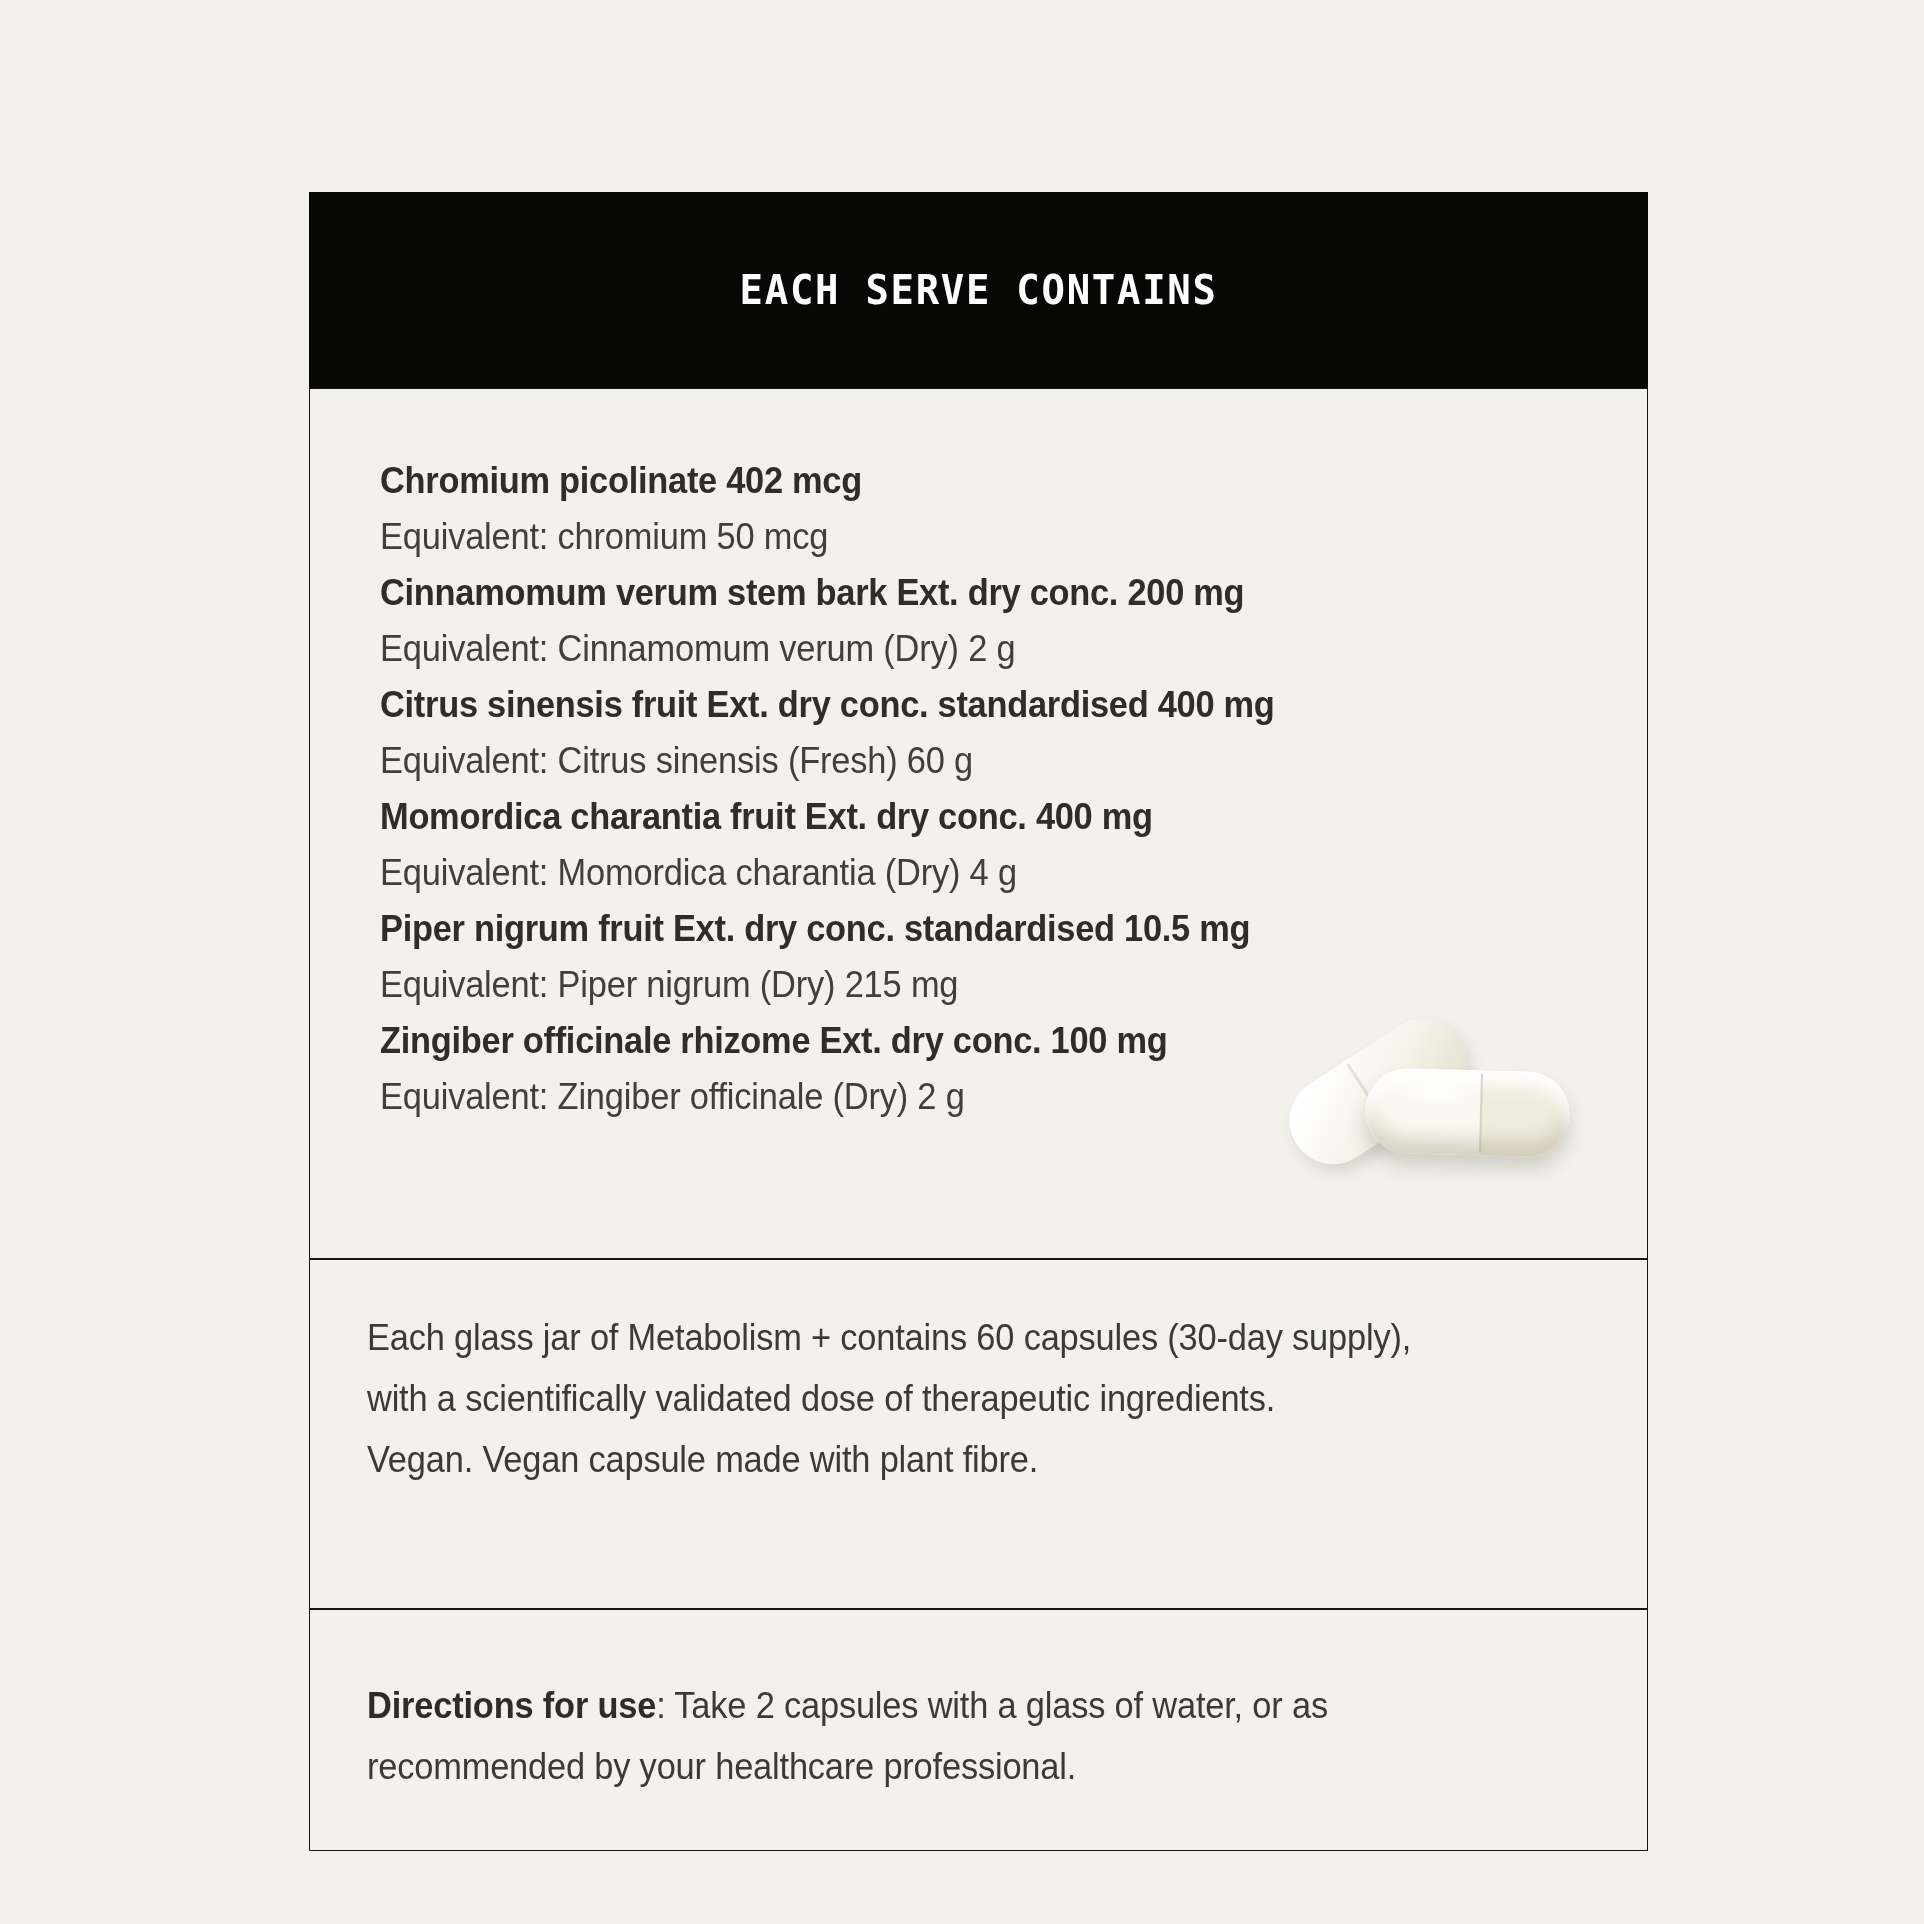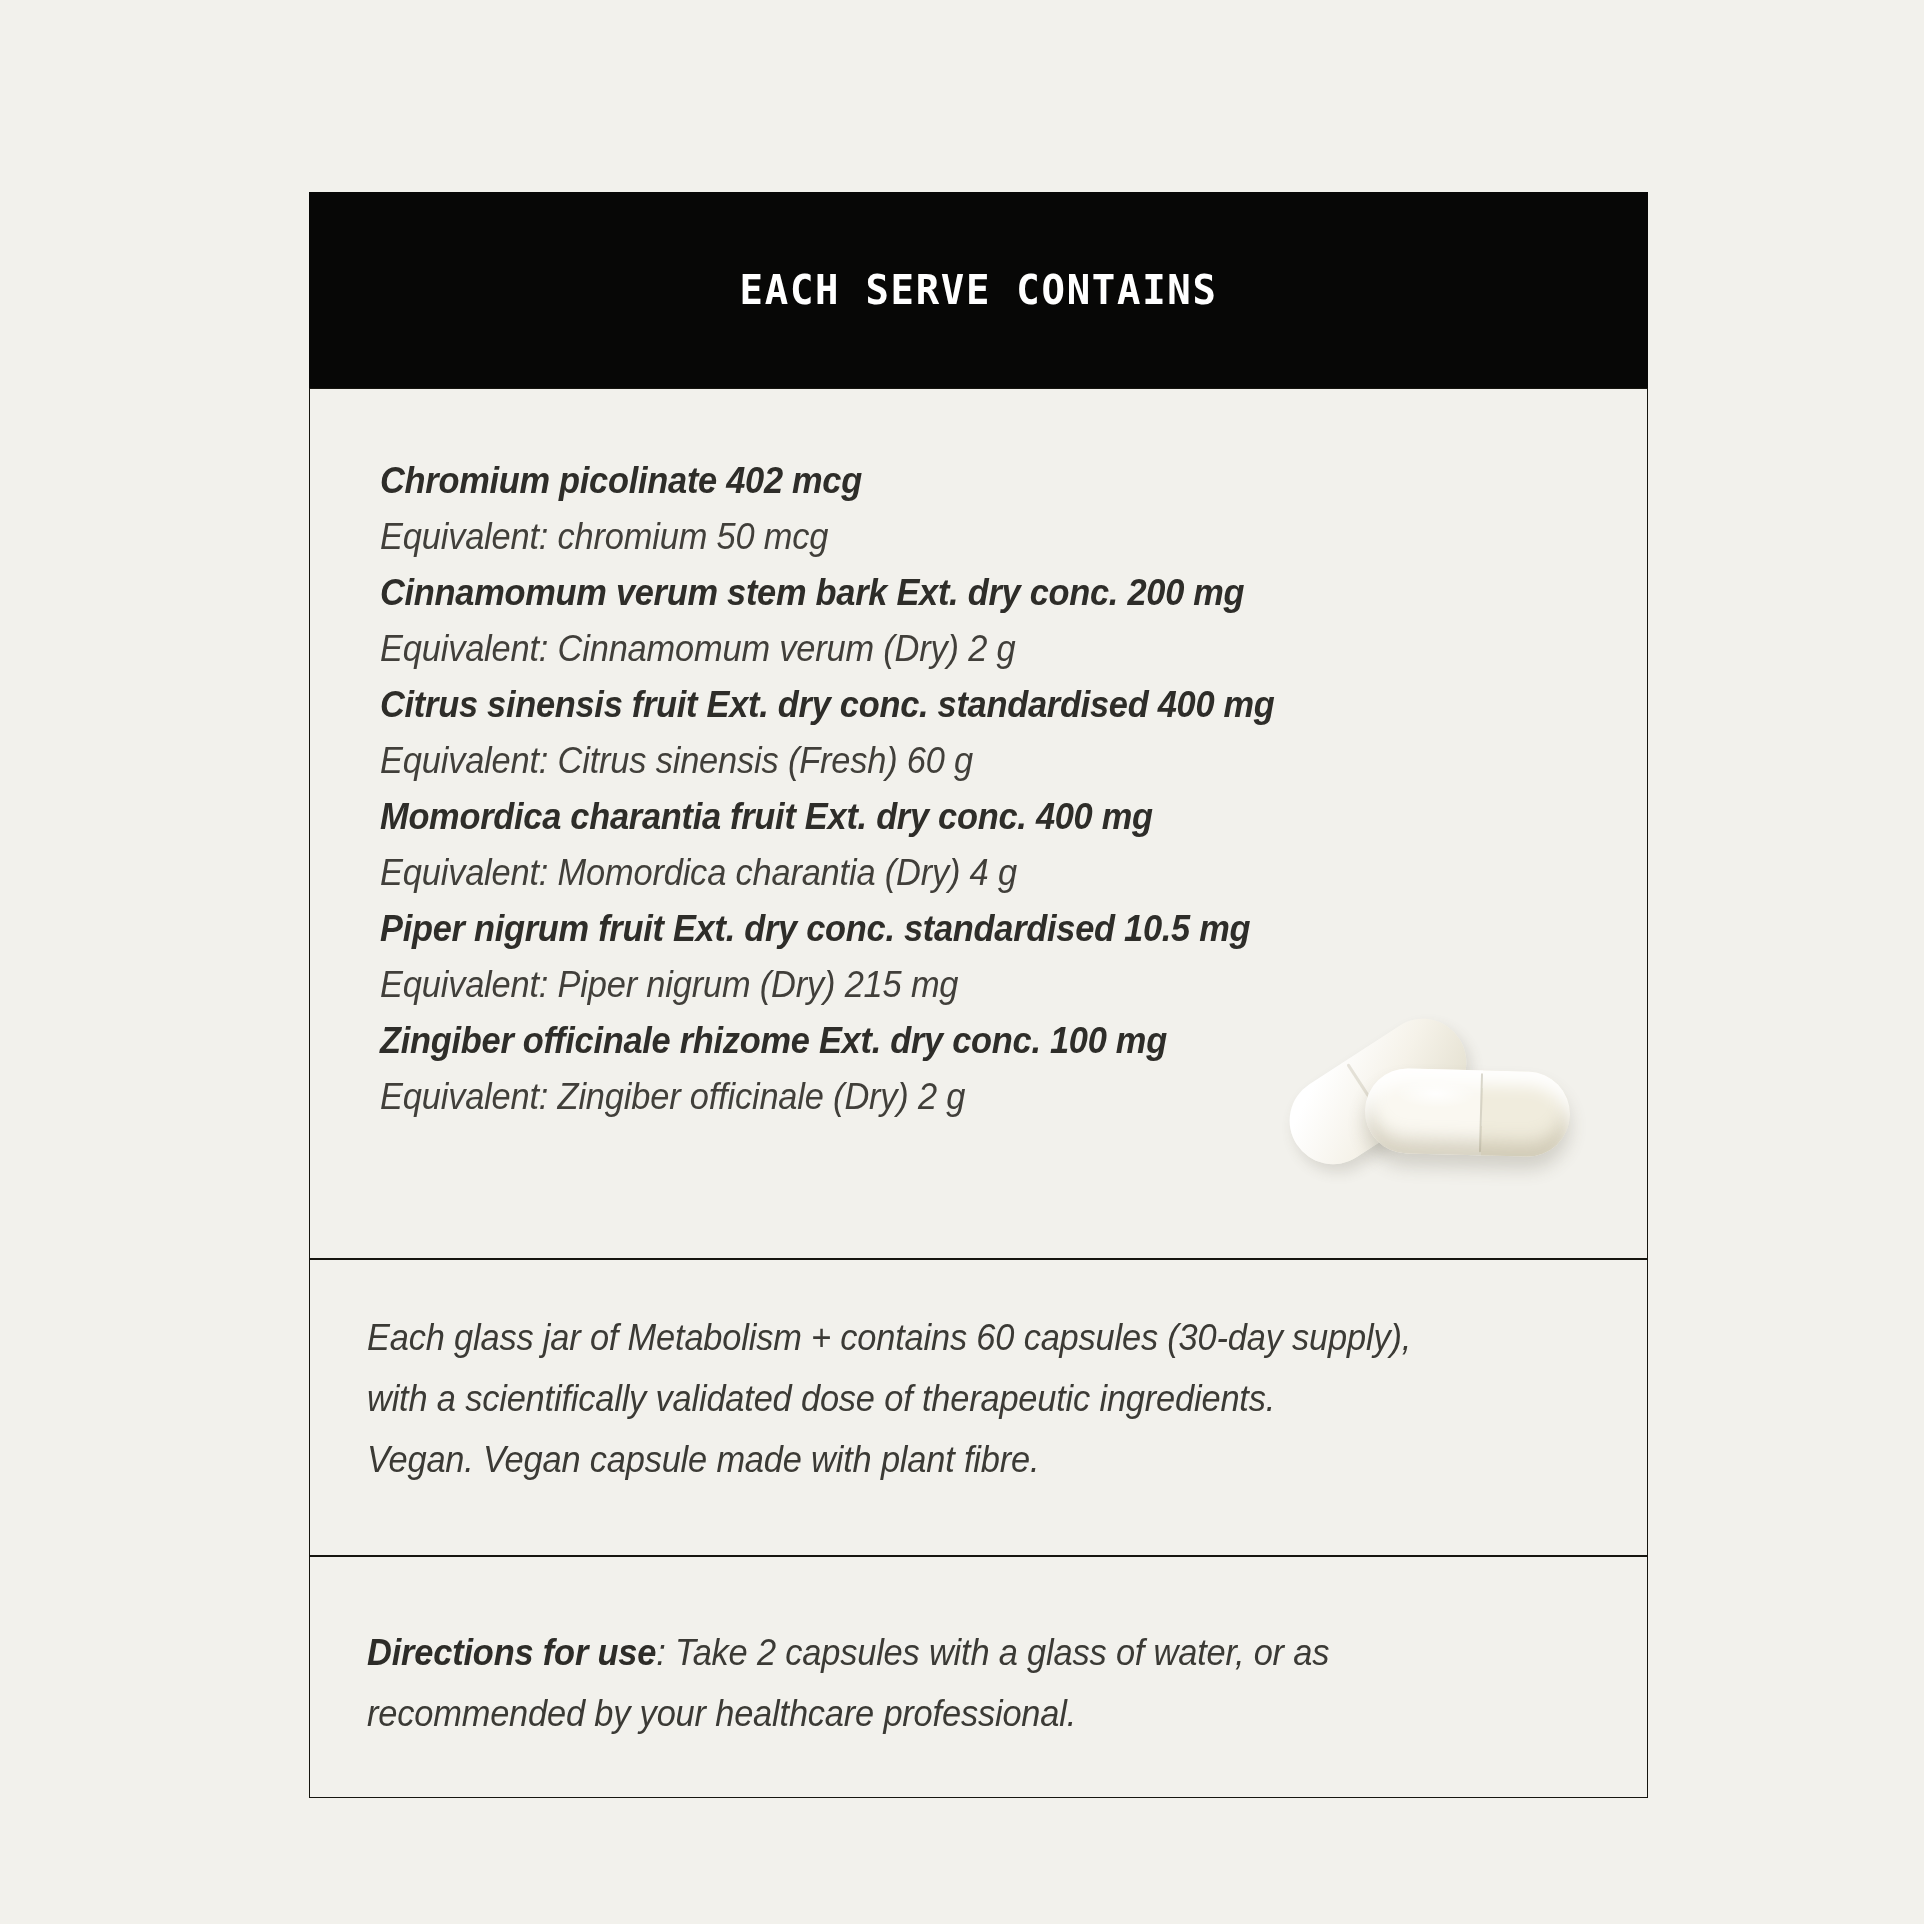"Chromium picolinate 402 mcg" .sec { font-style: italic -> none }
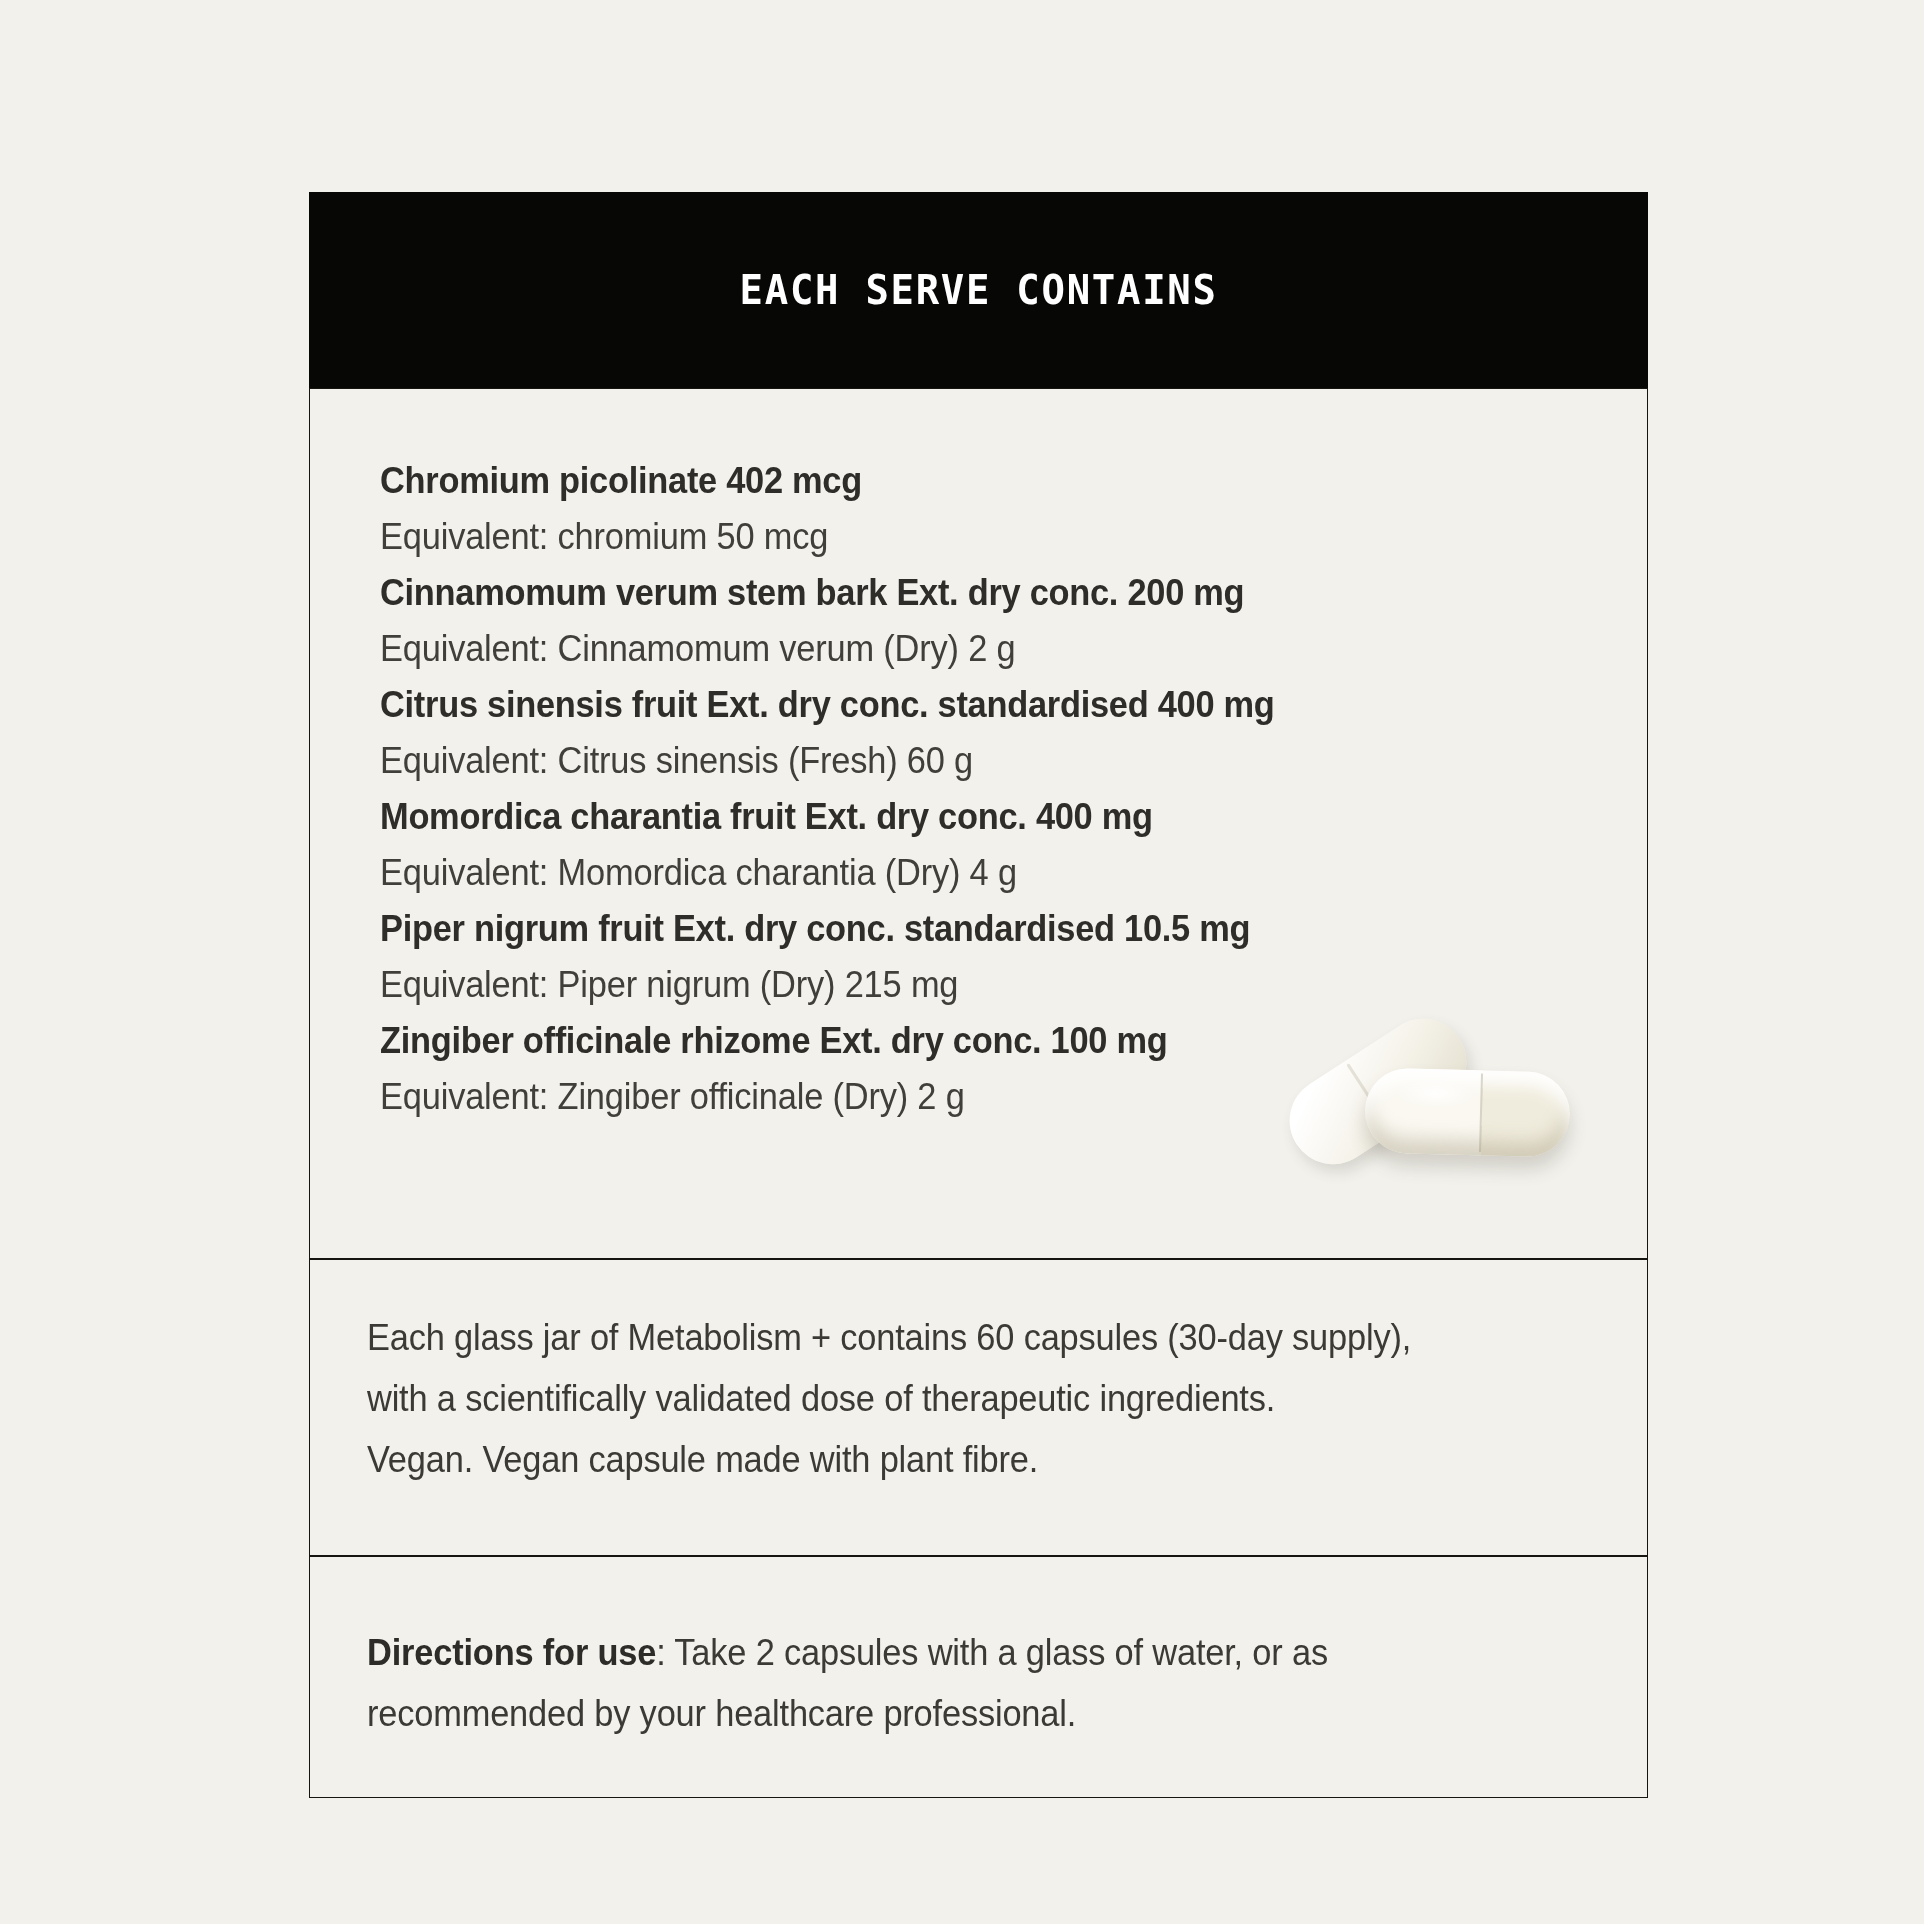"Each glass jar of Metabolism" .sec-jar { height: 299px -> 352px }
